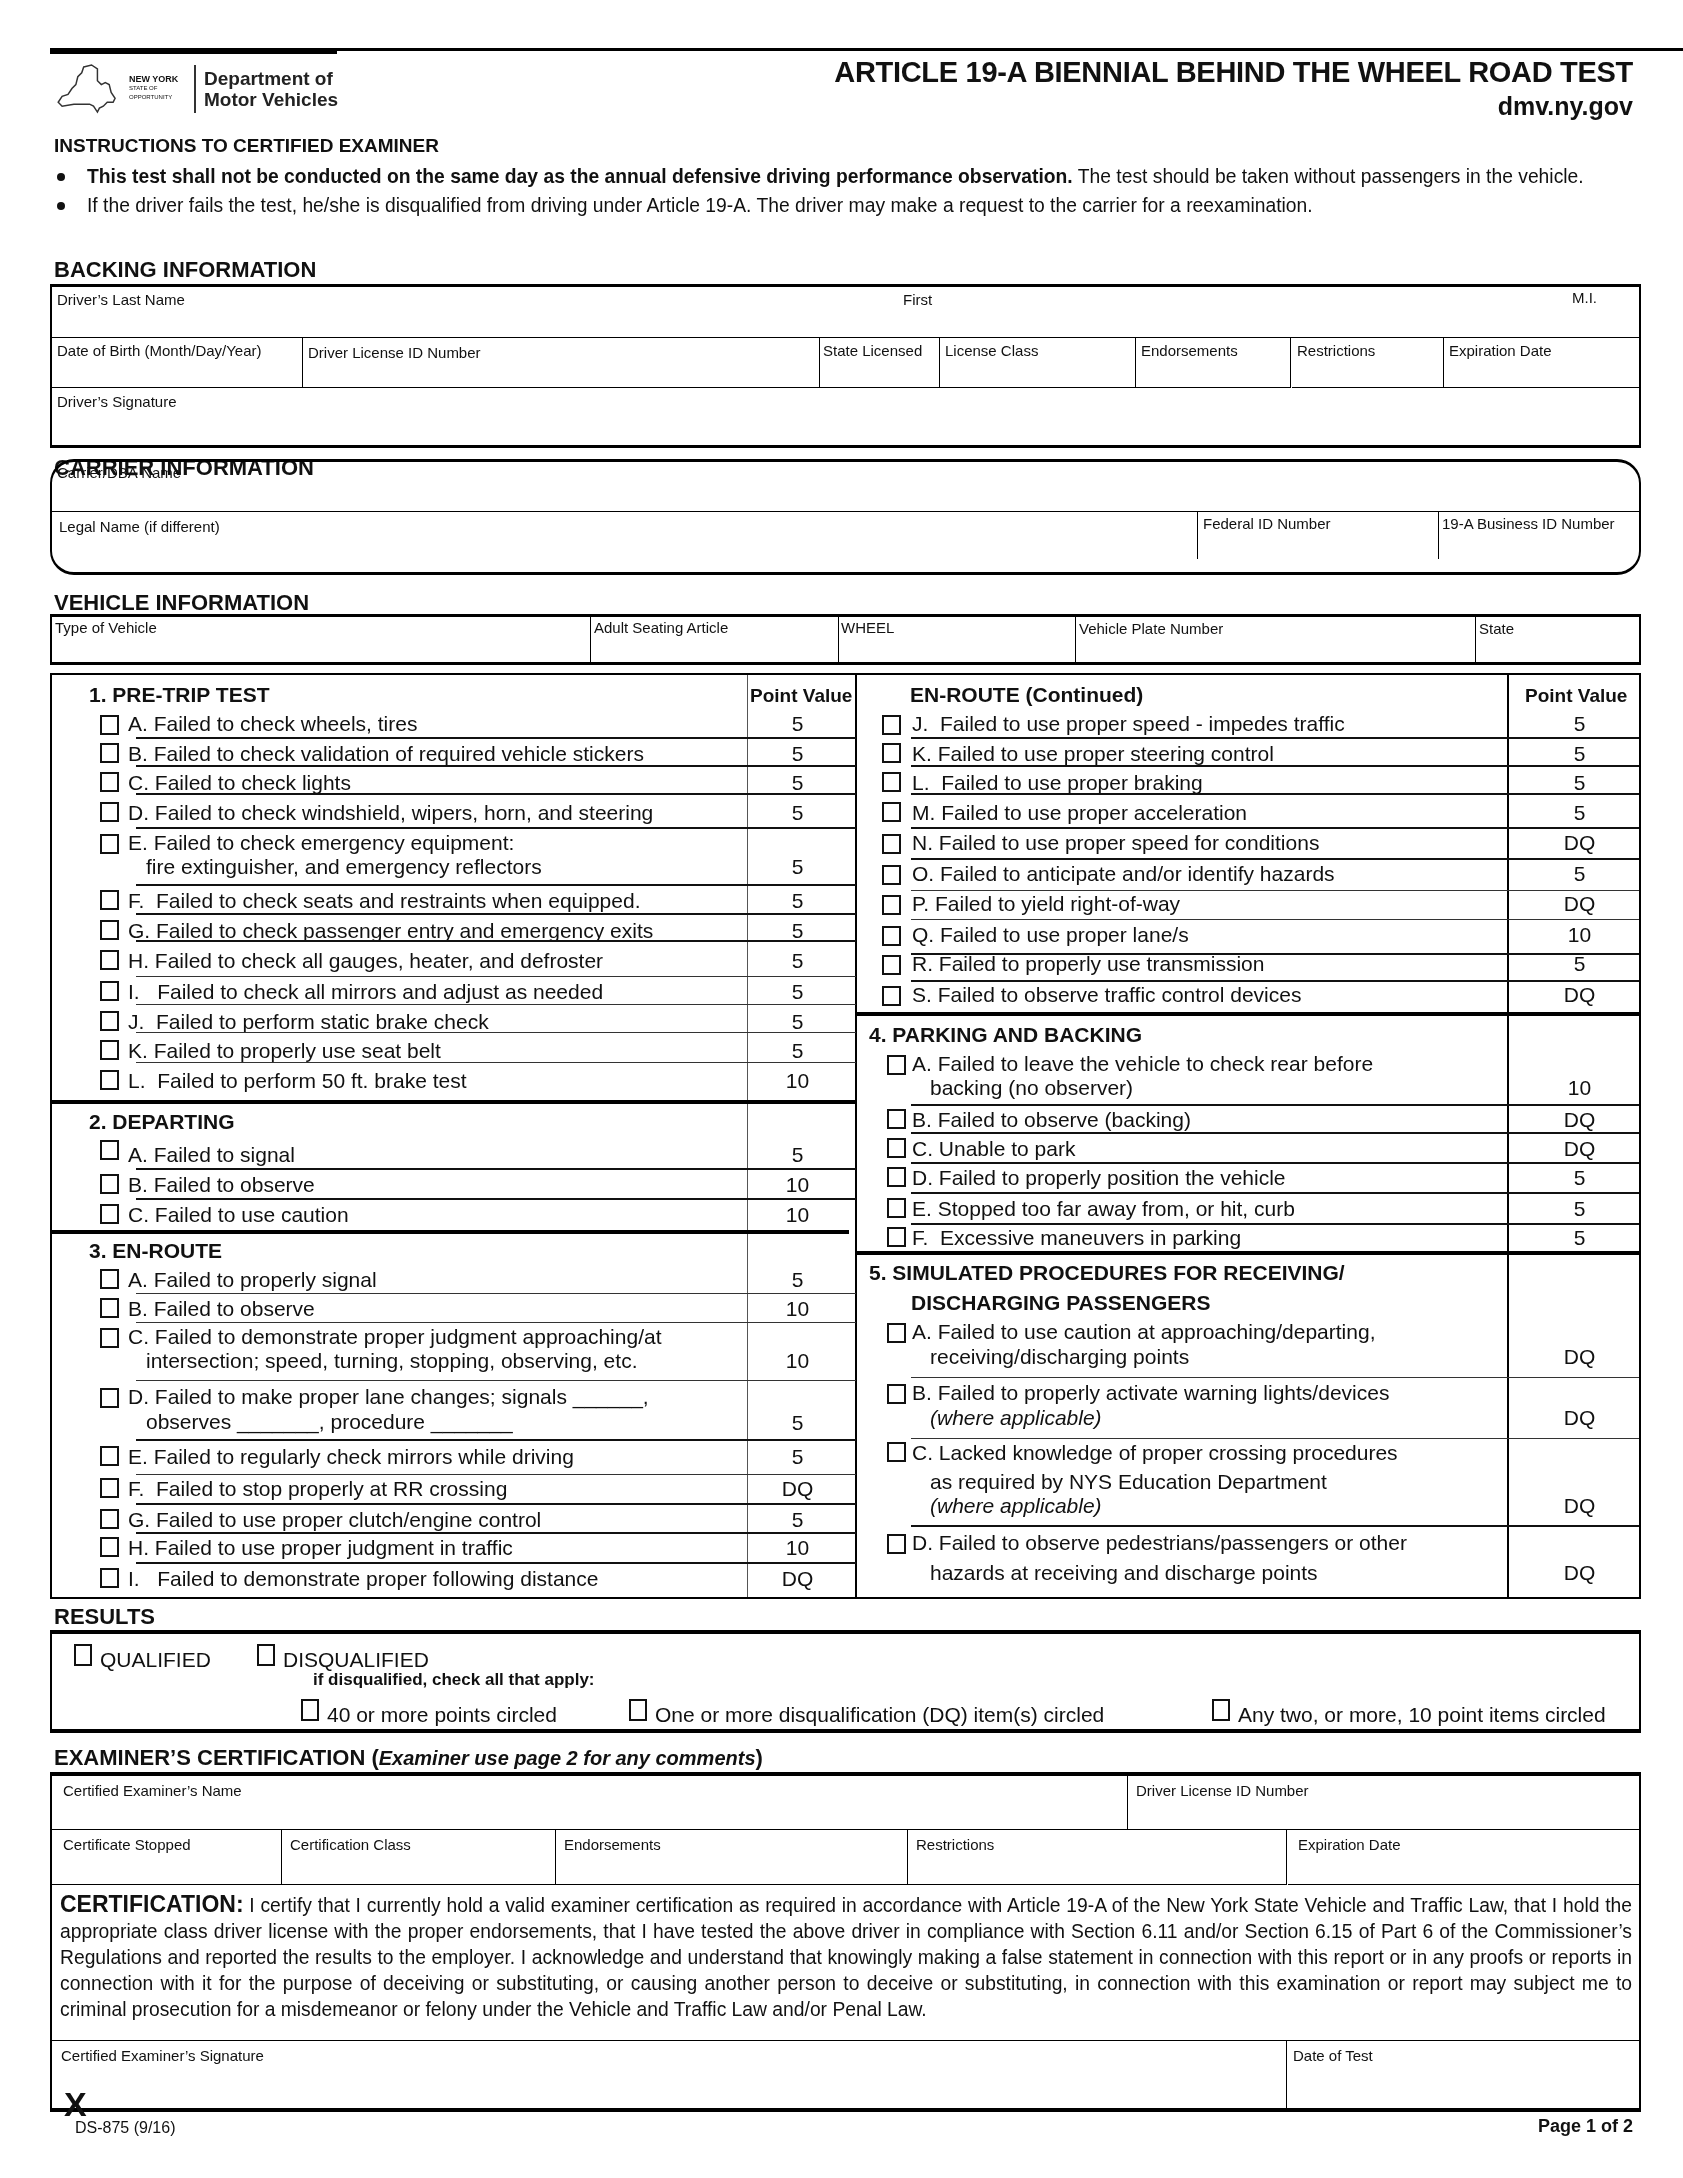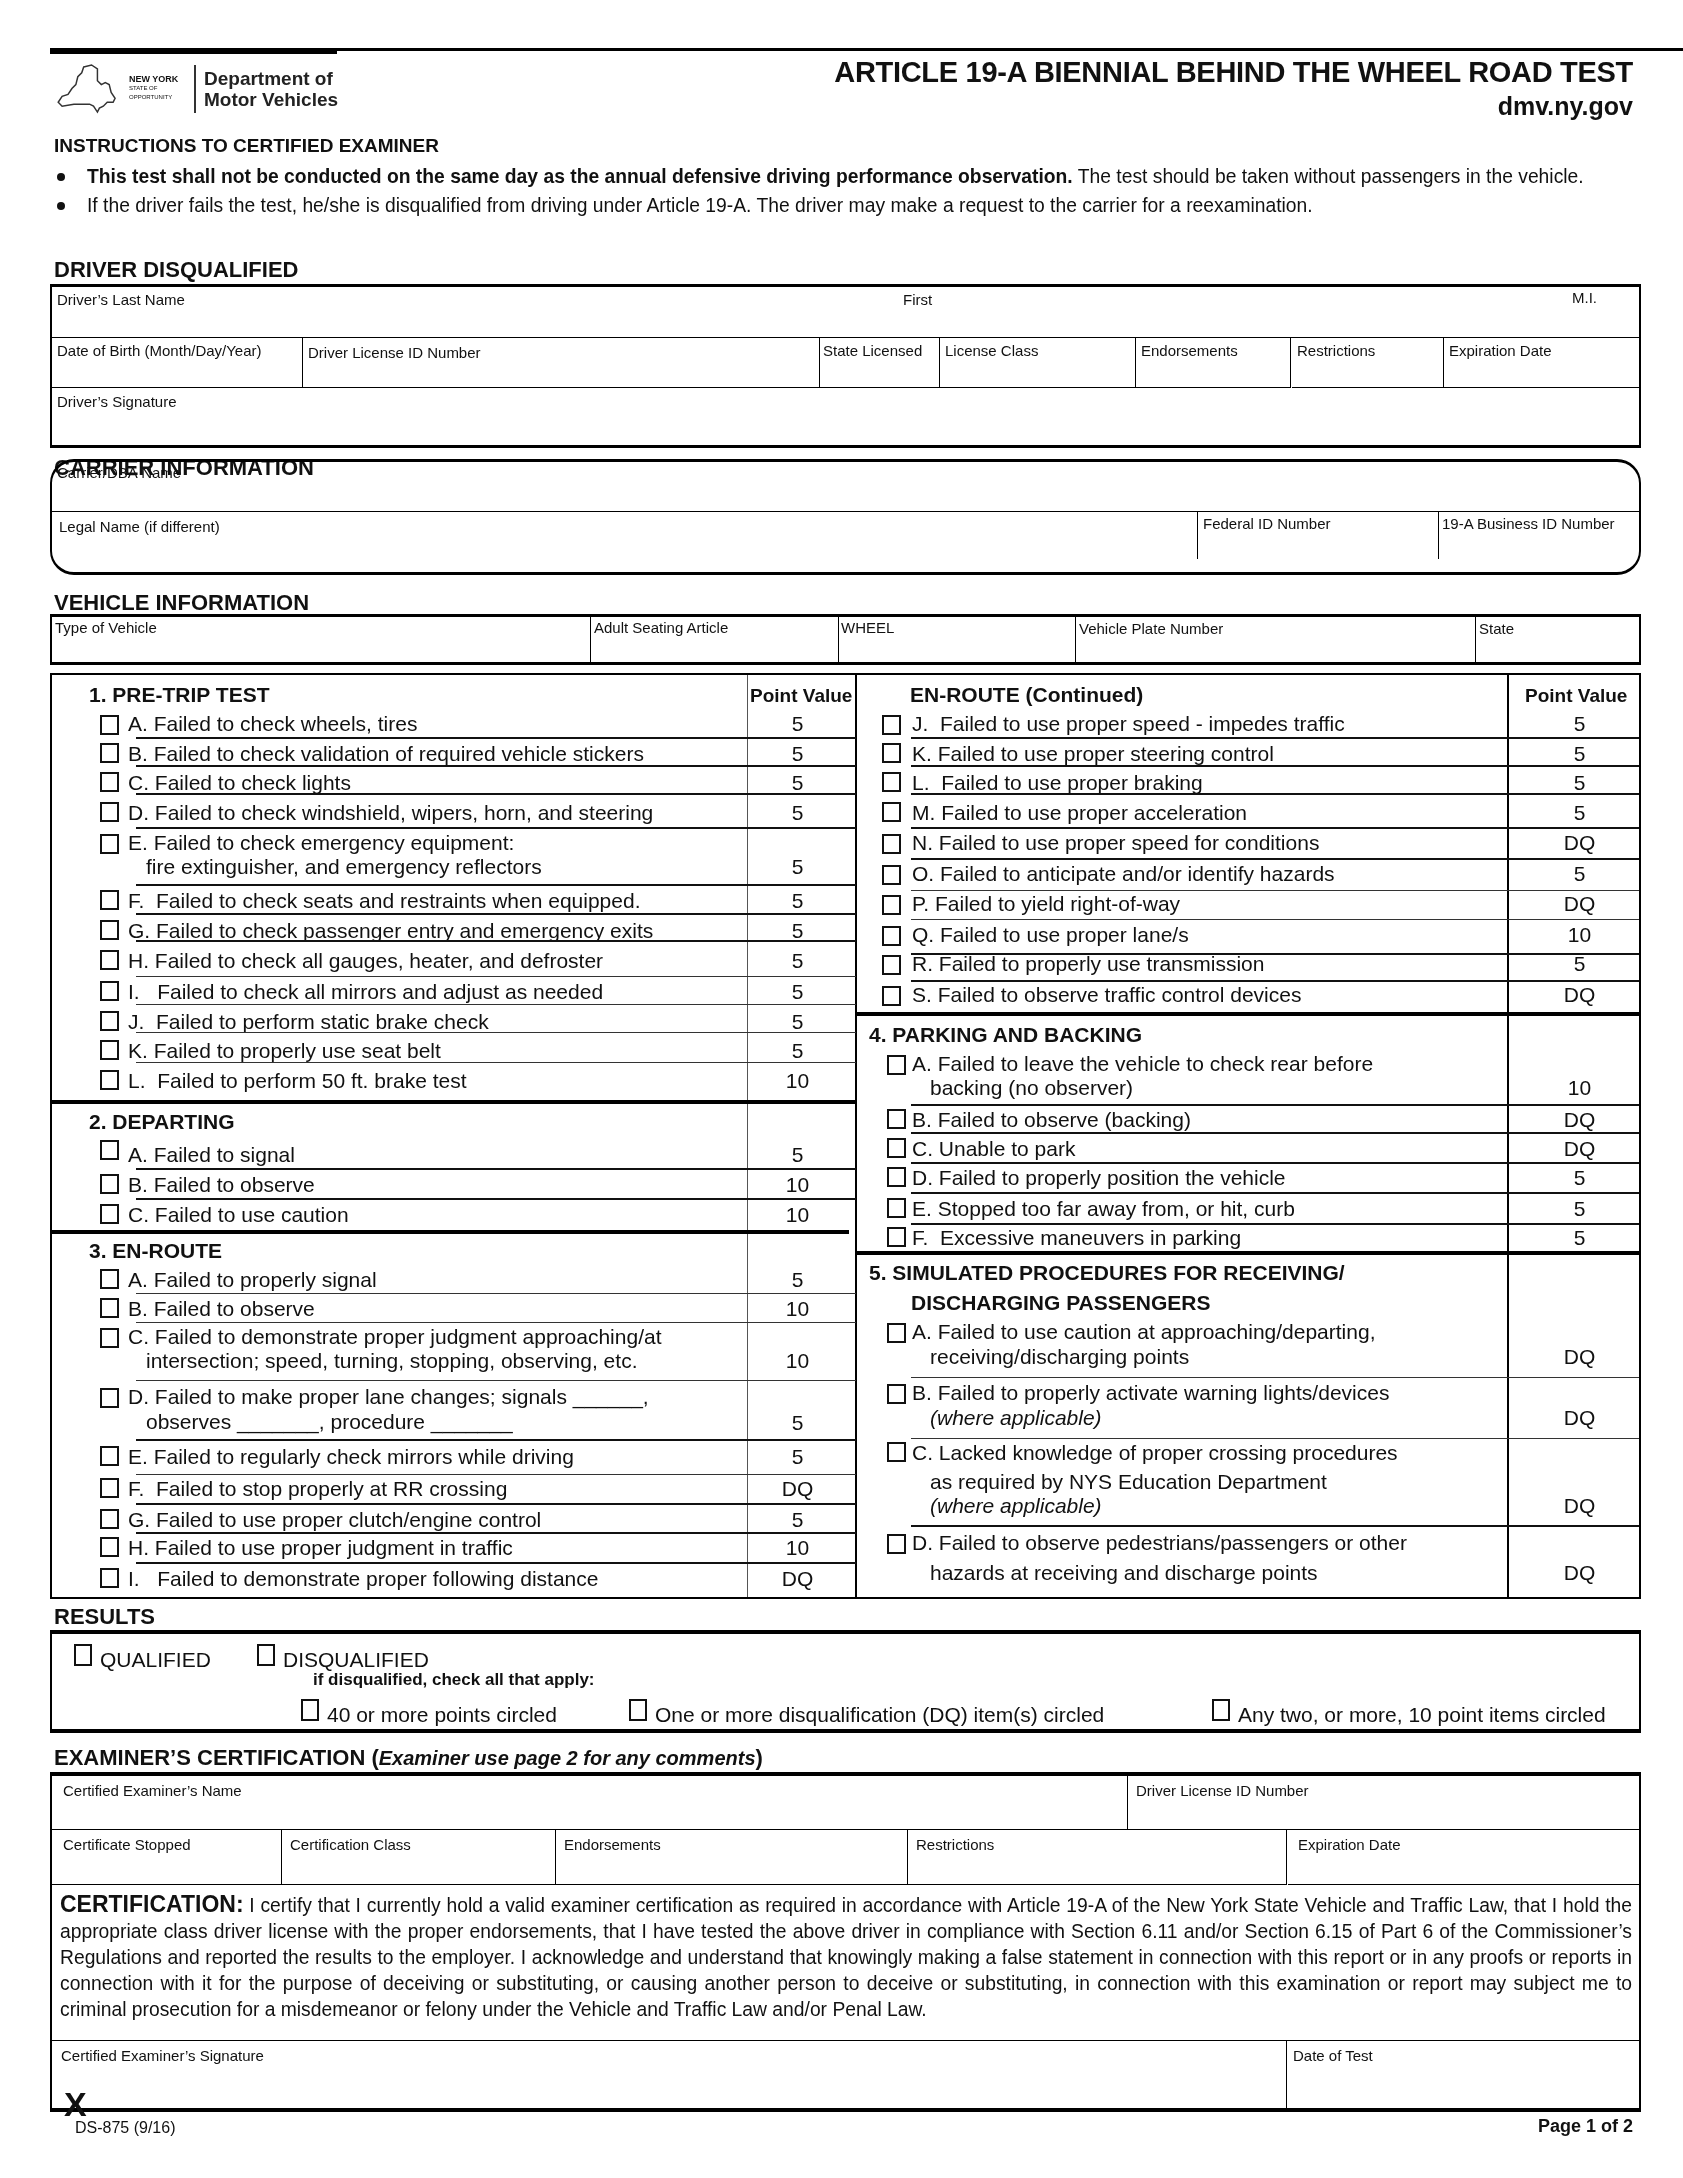"DRIVER DISQUALIFIED" div.sec-head { text: DRIVER DISQUALIFIED -> BACKING INFORMATION }
